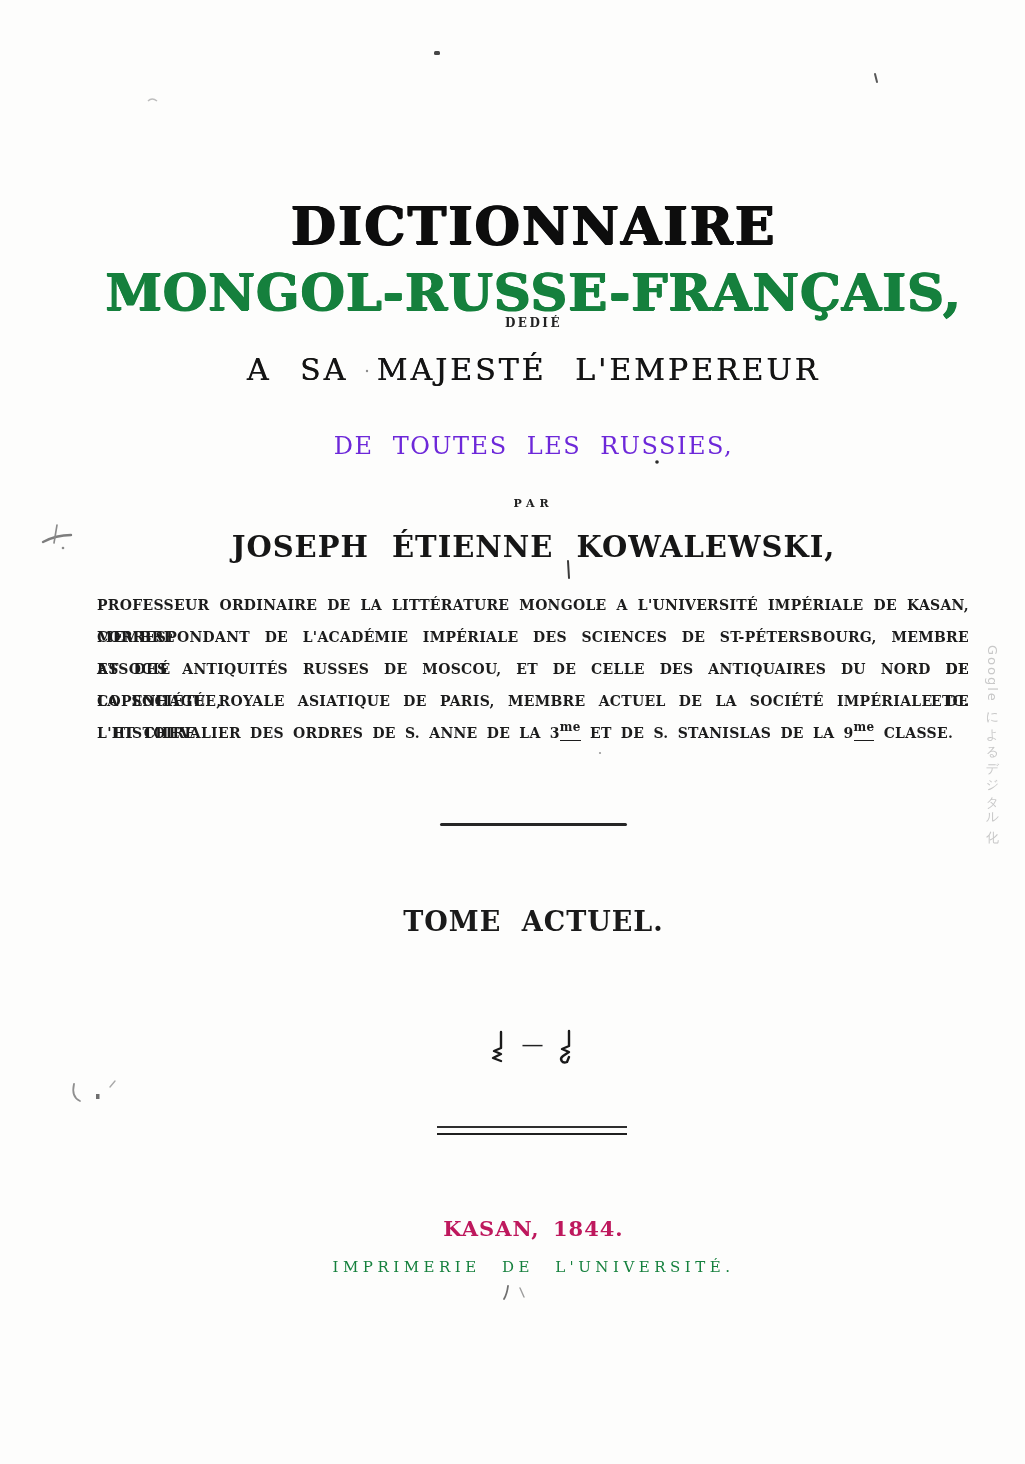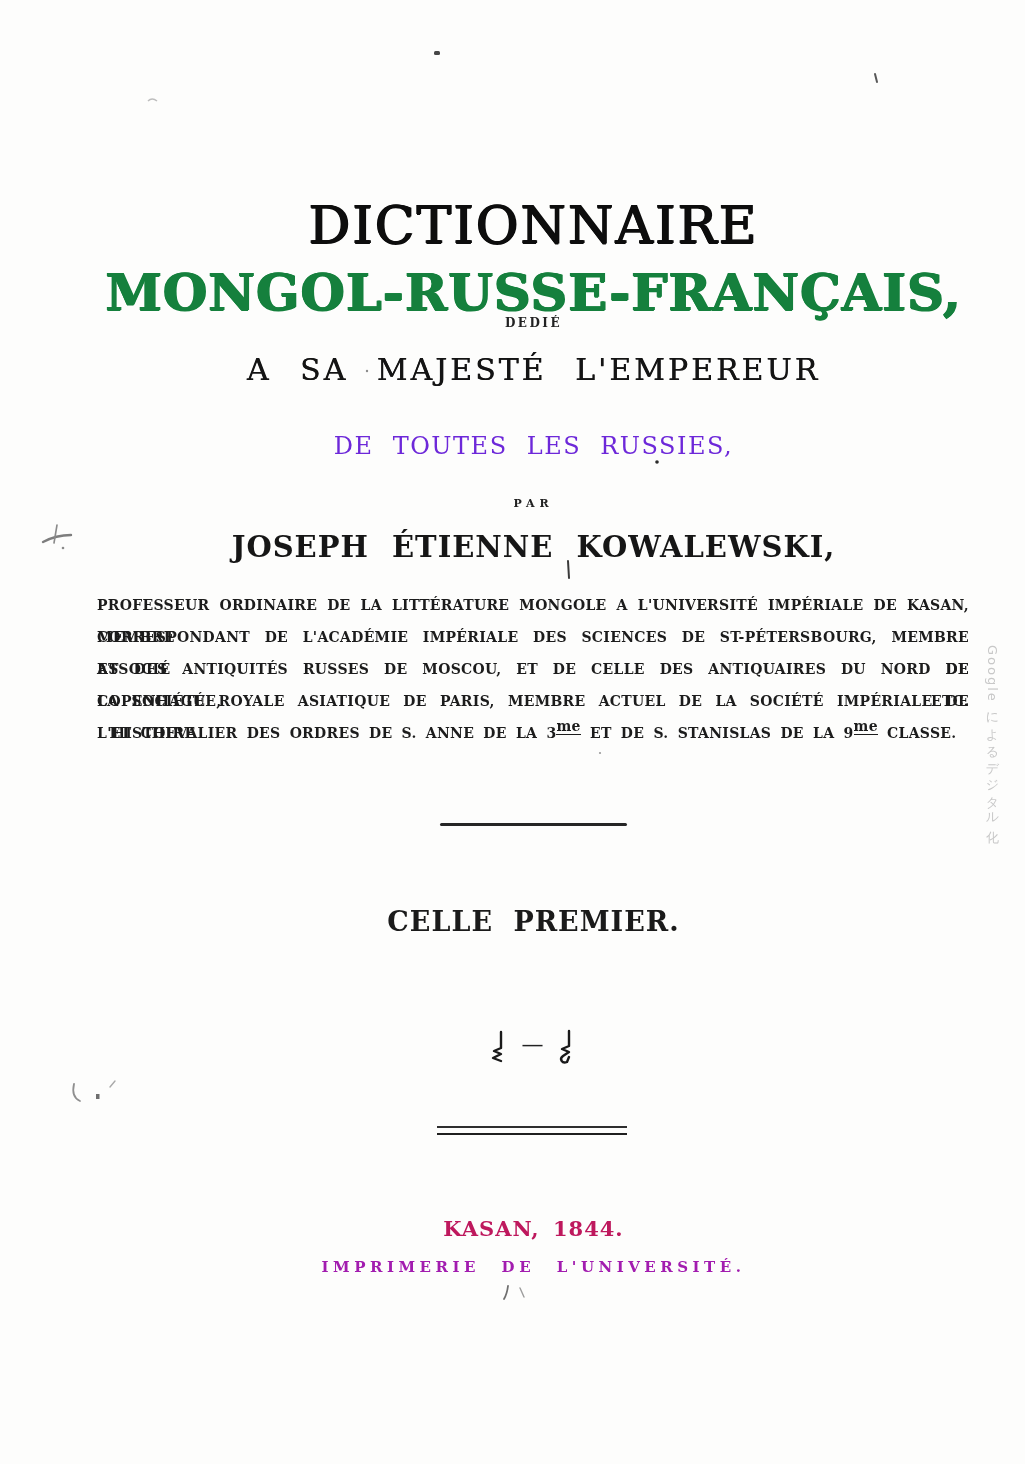"DICTIONNAIRE" .title1 { font-weight: normal -> bold }
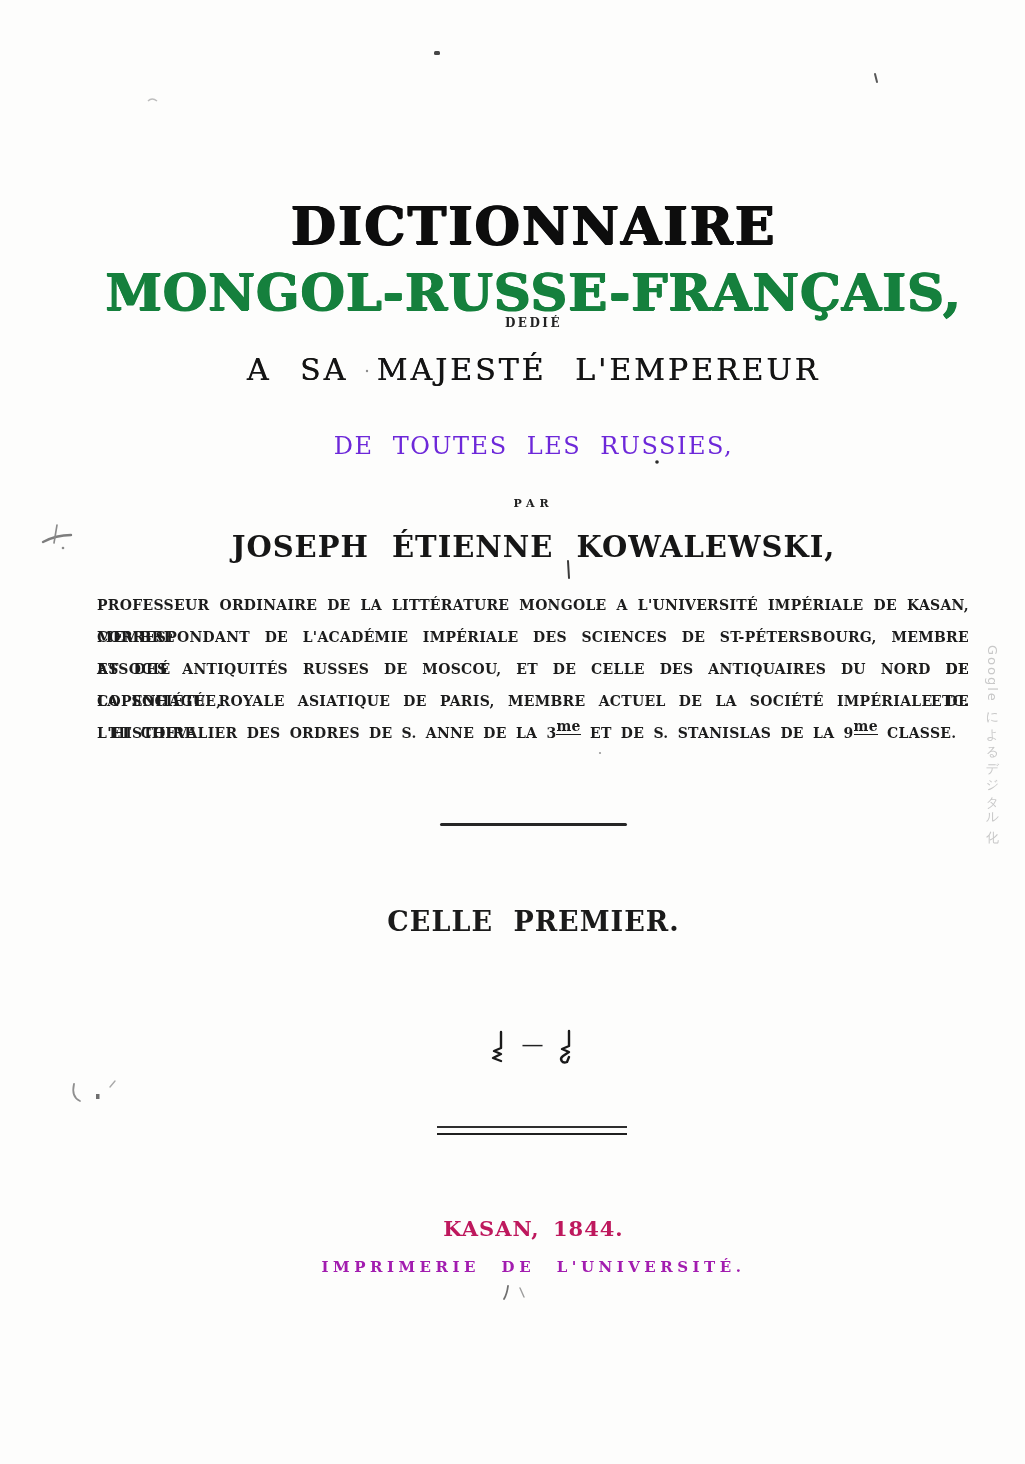"me" .cred-line sup { font-size: 14px -> 12px; padding-bottom: 0 -> 6px }
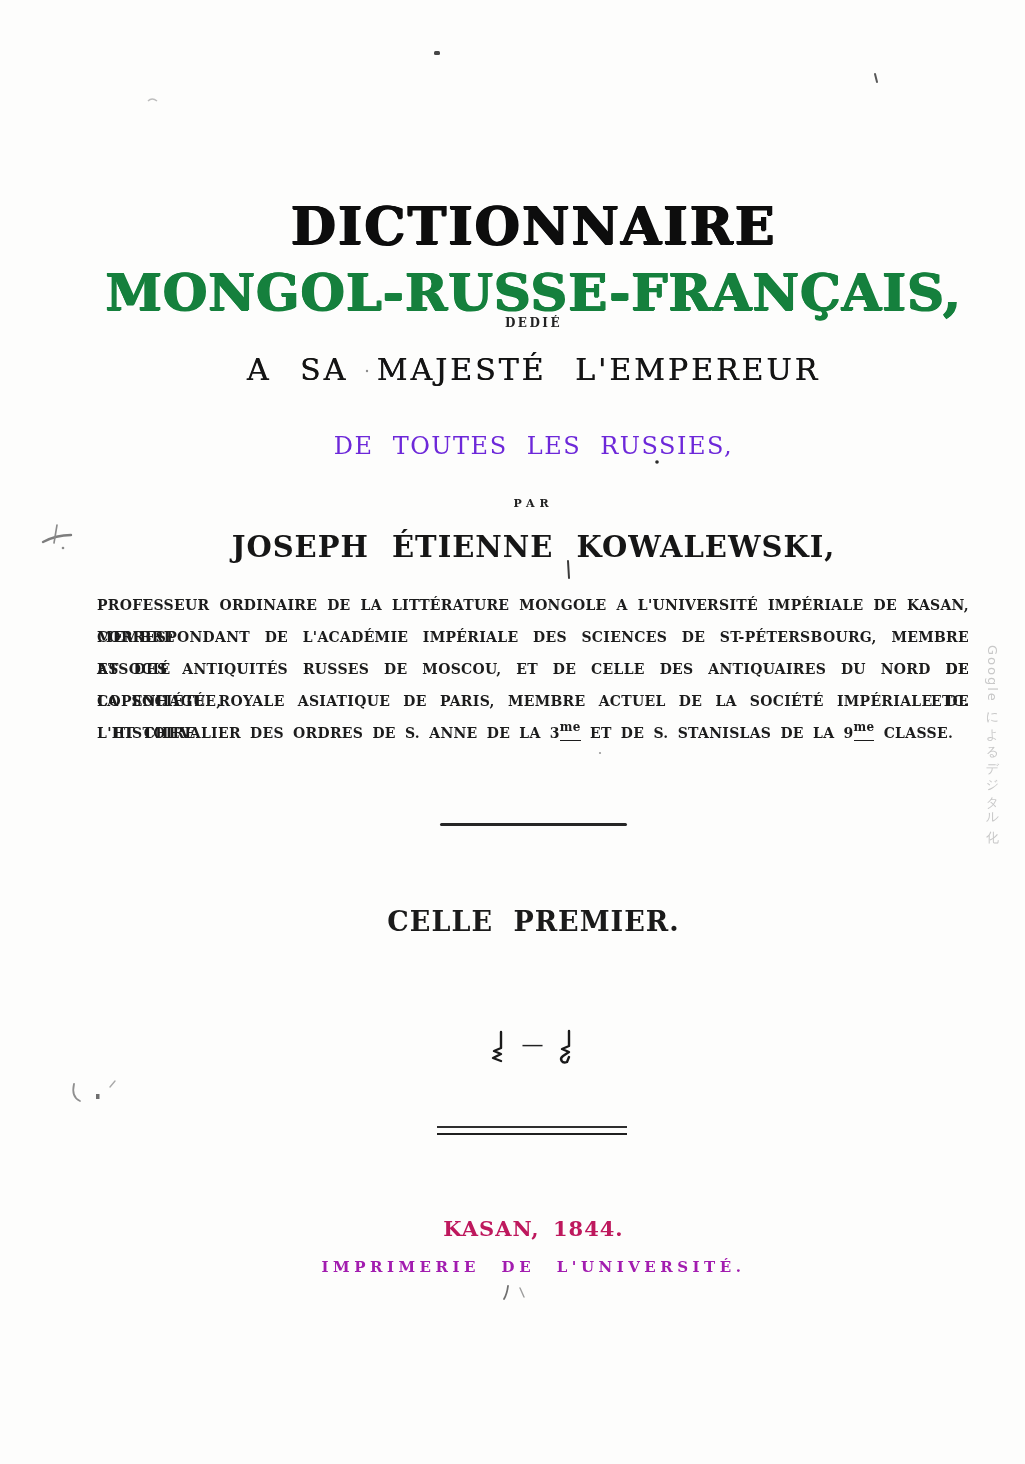"CELLE PREMIER." div.c { text: CELLE PREMIER -> TOME ACTUEL }
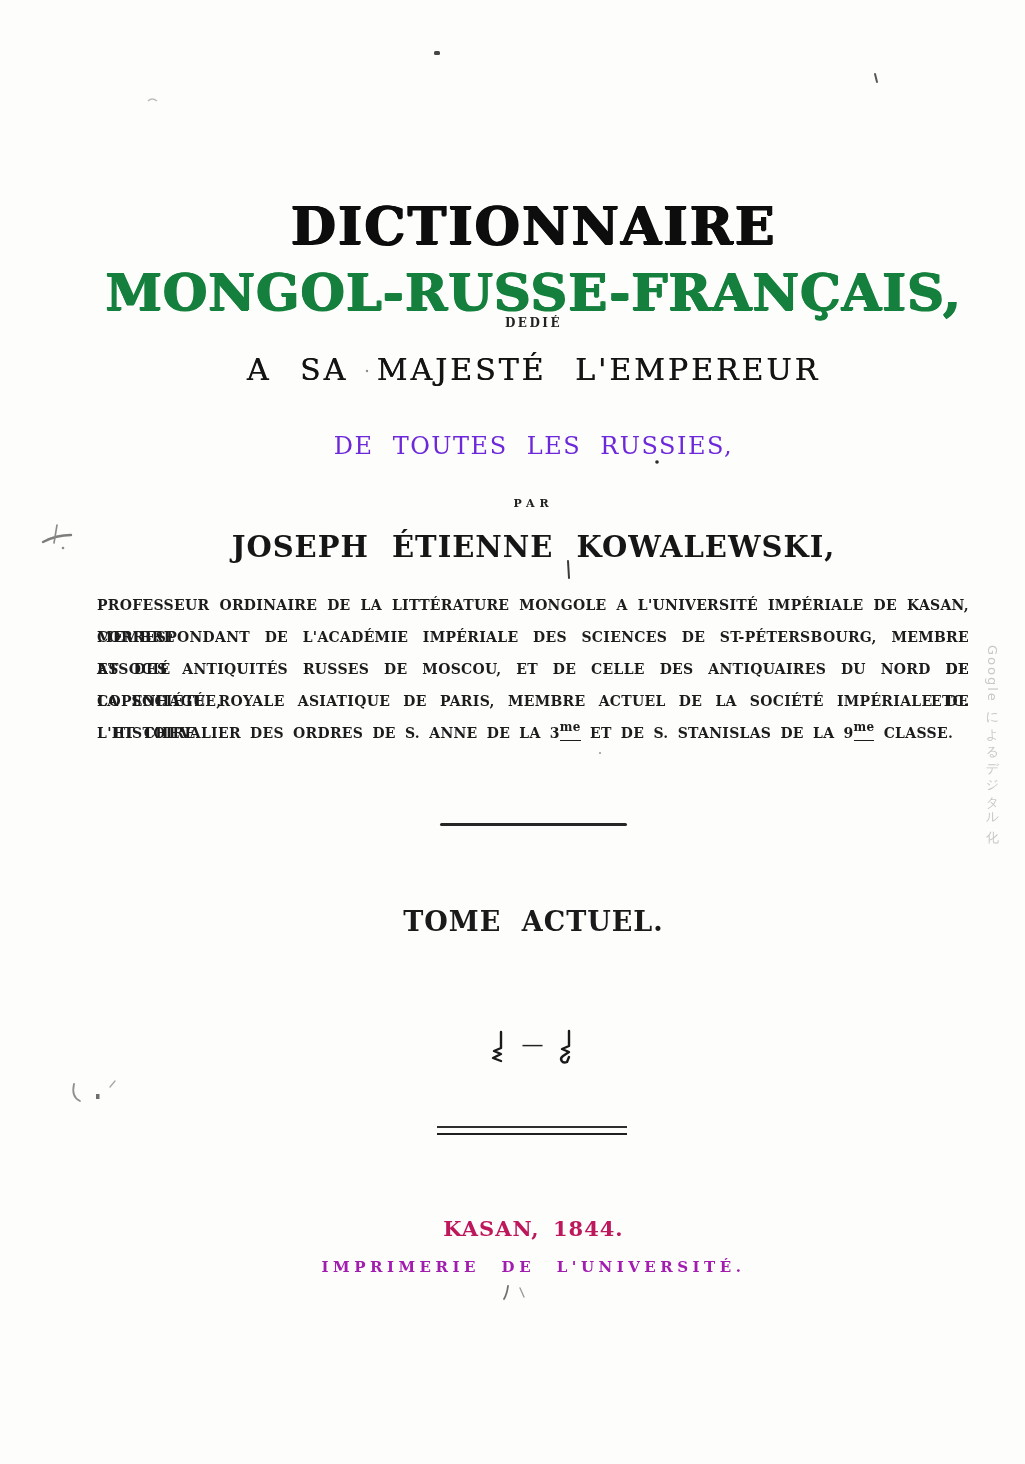"IMPRIMERIE DE L'UNIVERSITÉ." .imprimerie { color: #a21caf -> #15803d; font-weight: bold -> normal }
